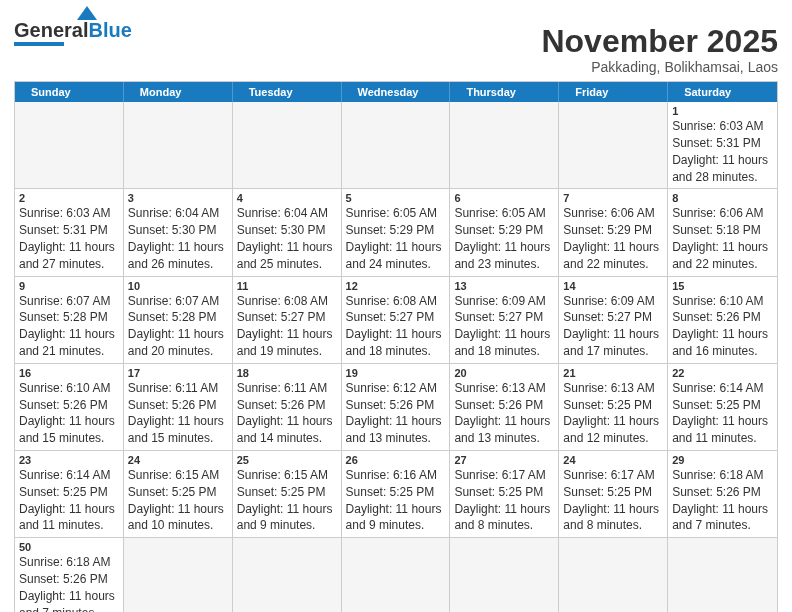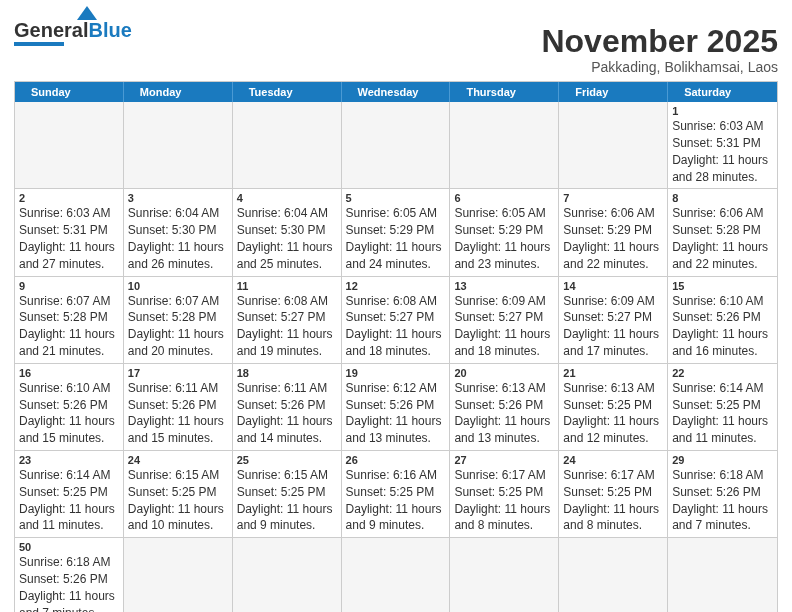"Sunrise: 6:06 AM Sunset: 5:28" div.cell-text { text: 5:28 -> 5:18 }
